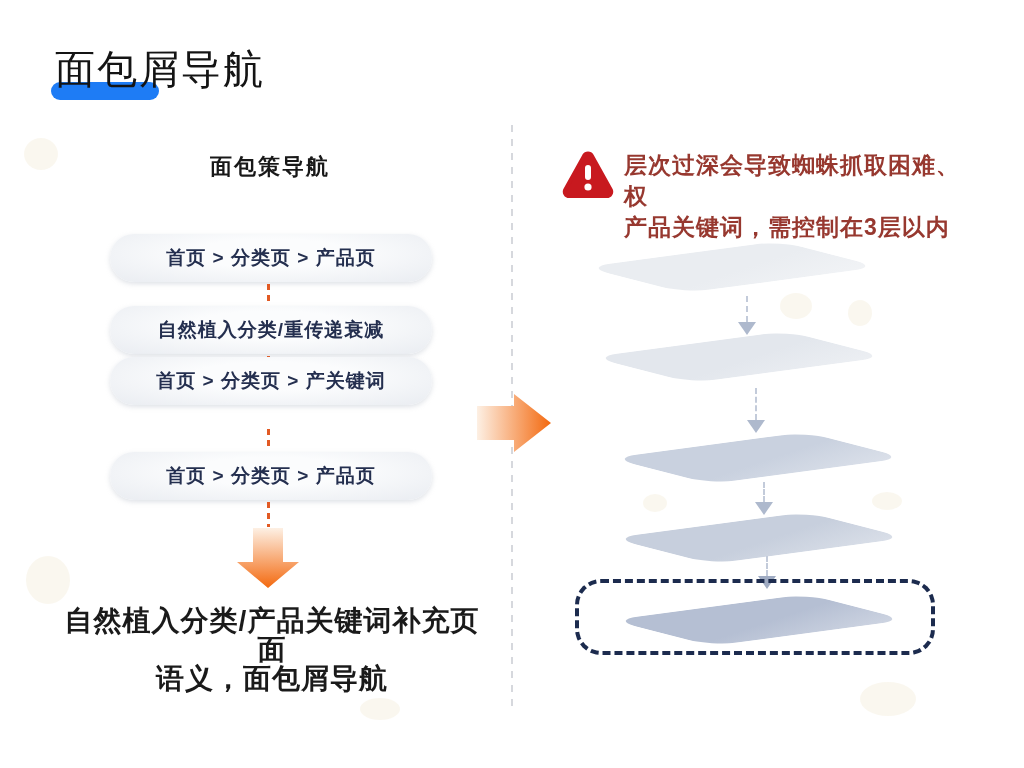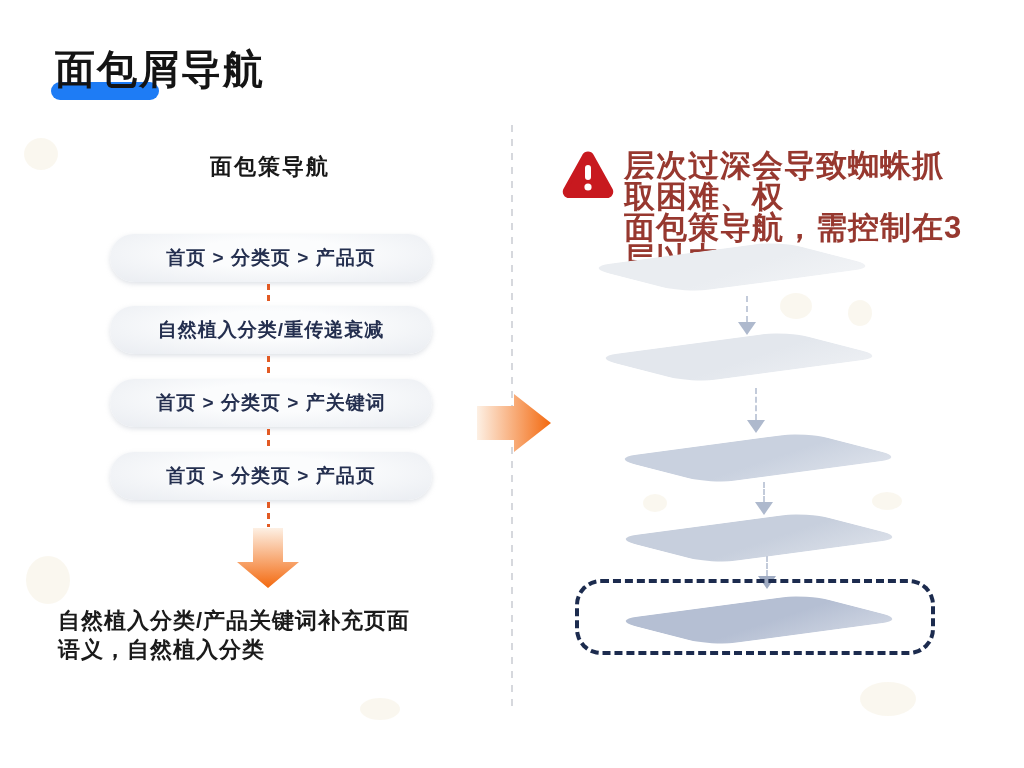"面包屑导航" .slide-title { font-weight: 700 -> 400 }
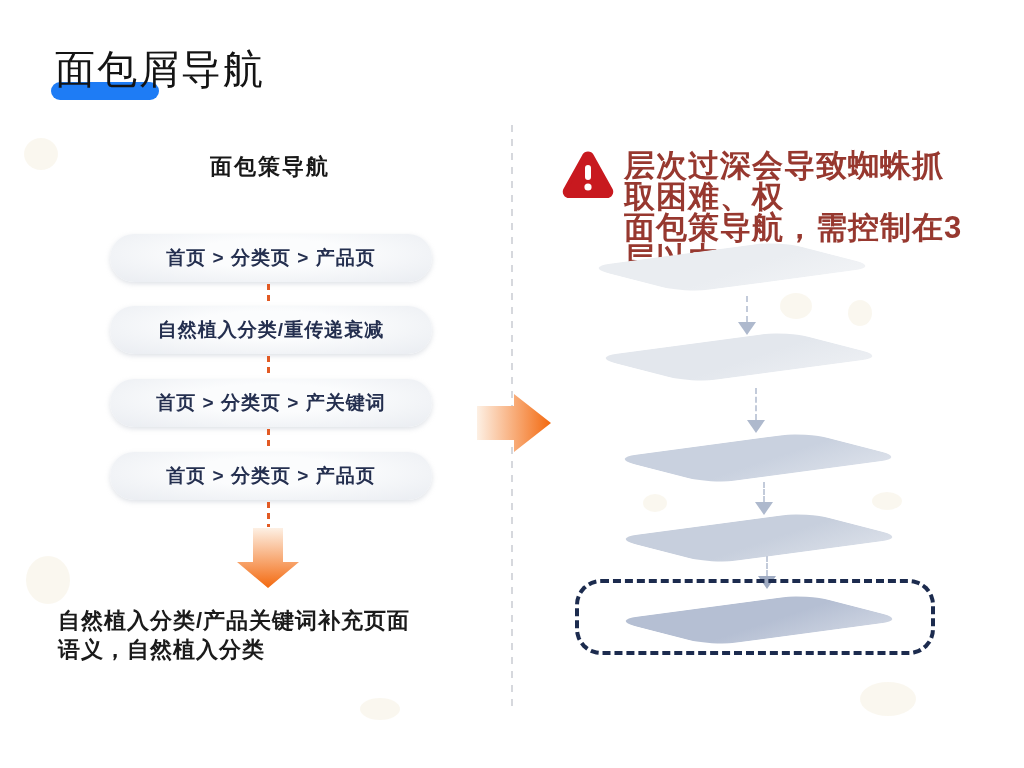"层次过深会导致蜘蛛抓取困难、权" .warning-text { font-size: 31px -> 23px }
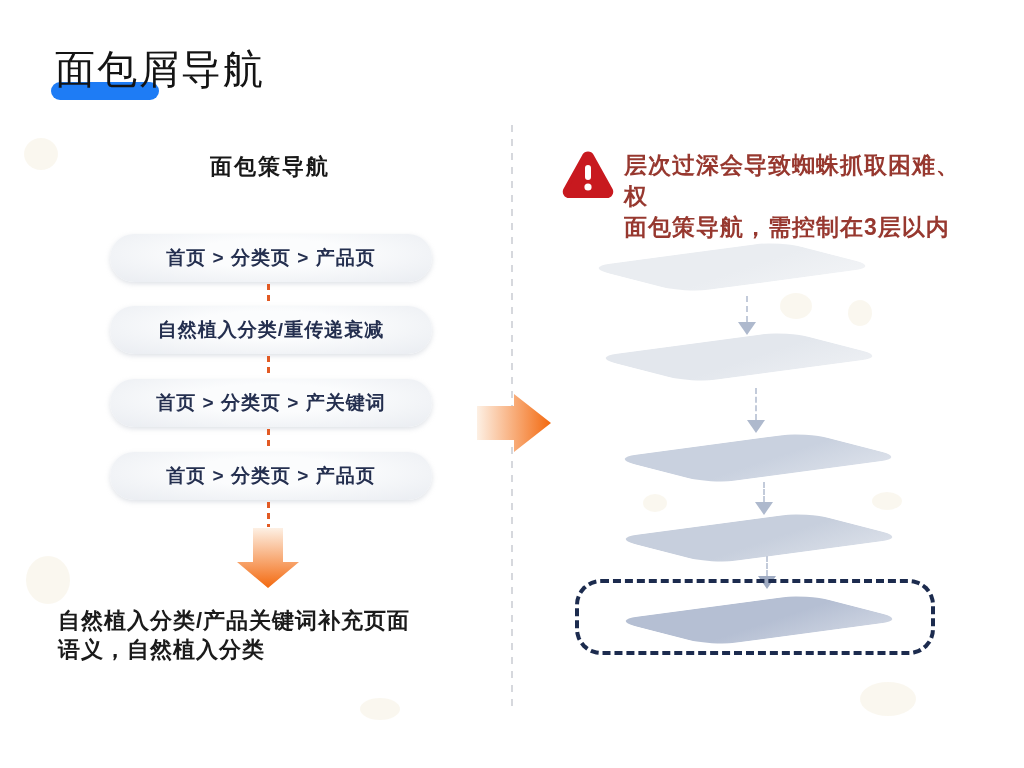"面包策导航，需控制在3层以内" div { text: 面包策导航 -> 产品关键词 }
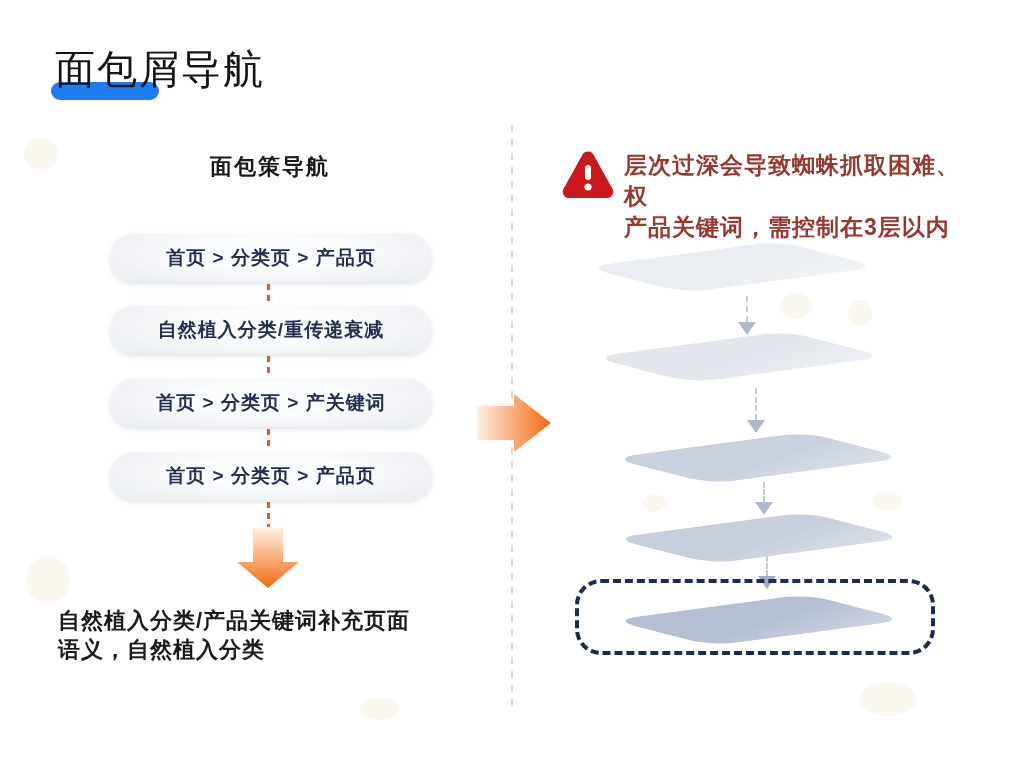"首页 > 分类页 > 产关键词" .pill-3 { top: 379px -> 357px }
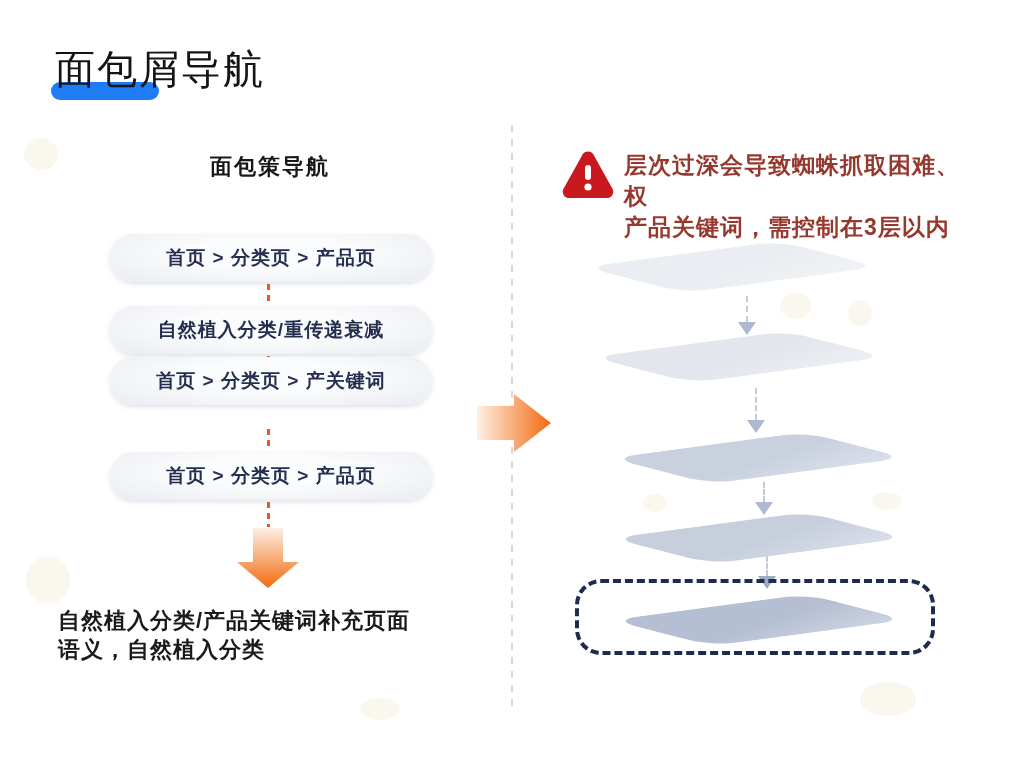"自然植入分类/产品关键词补充页面" .caption { font-size: 22px -> 28px; text-align: none -> center }
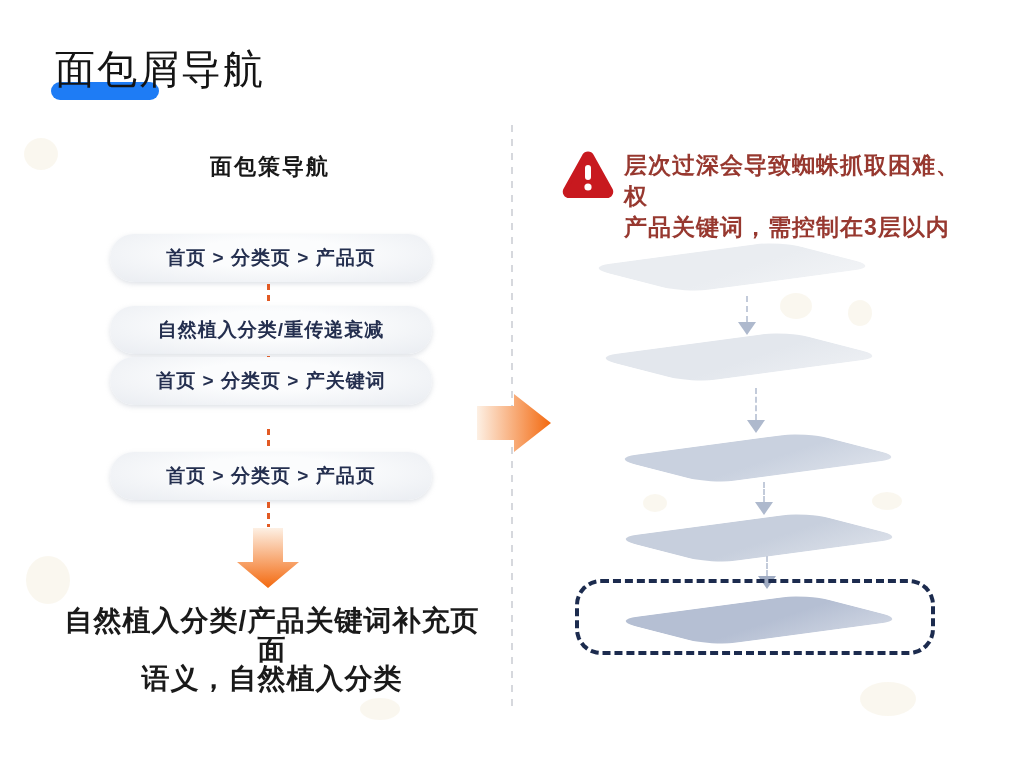"语义，自然植入分类" div { text: 自然植入分类 -> 面包屑导航 }
